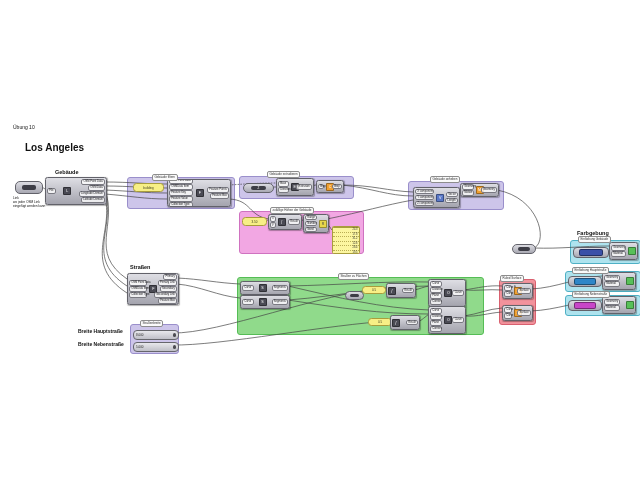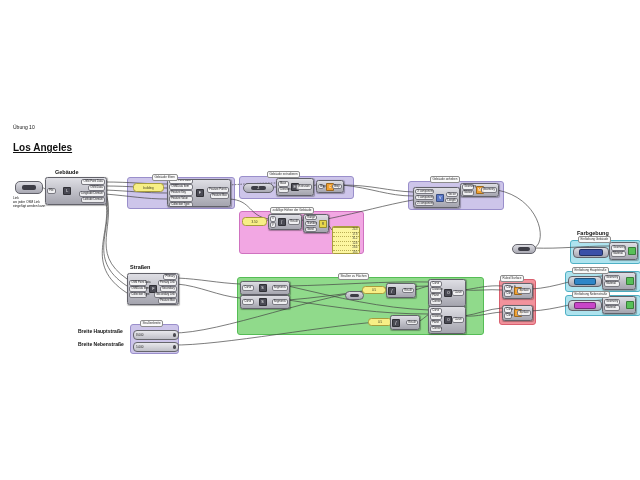"Los Angeles" div.scribble { left: 13px -> 25px; text-decoration: underline -> none }
